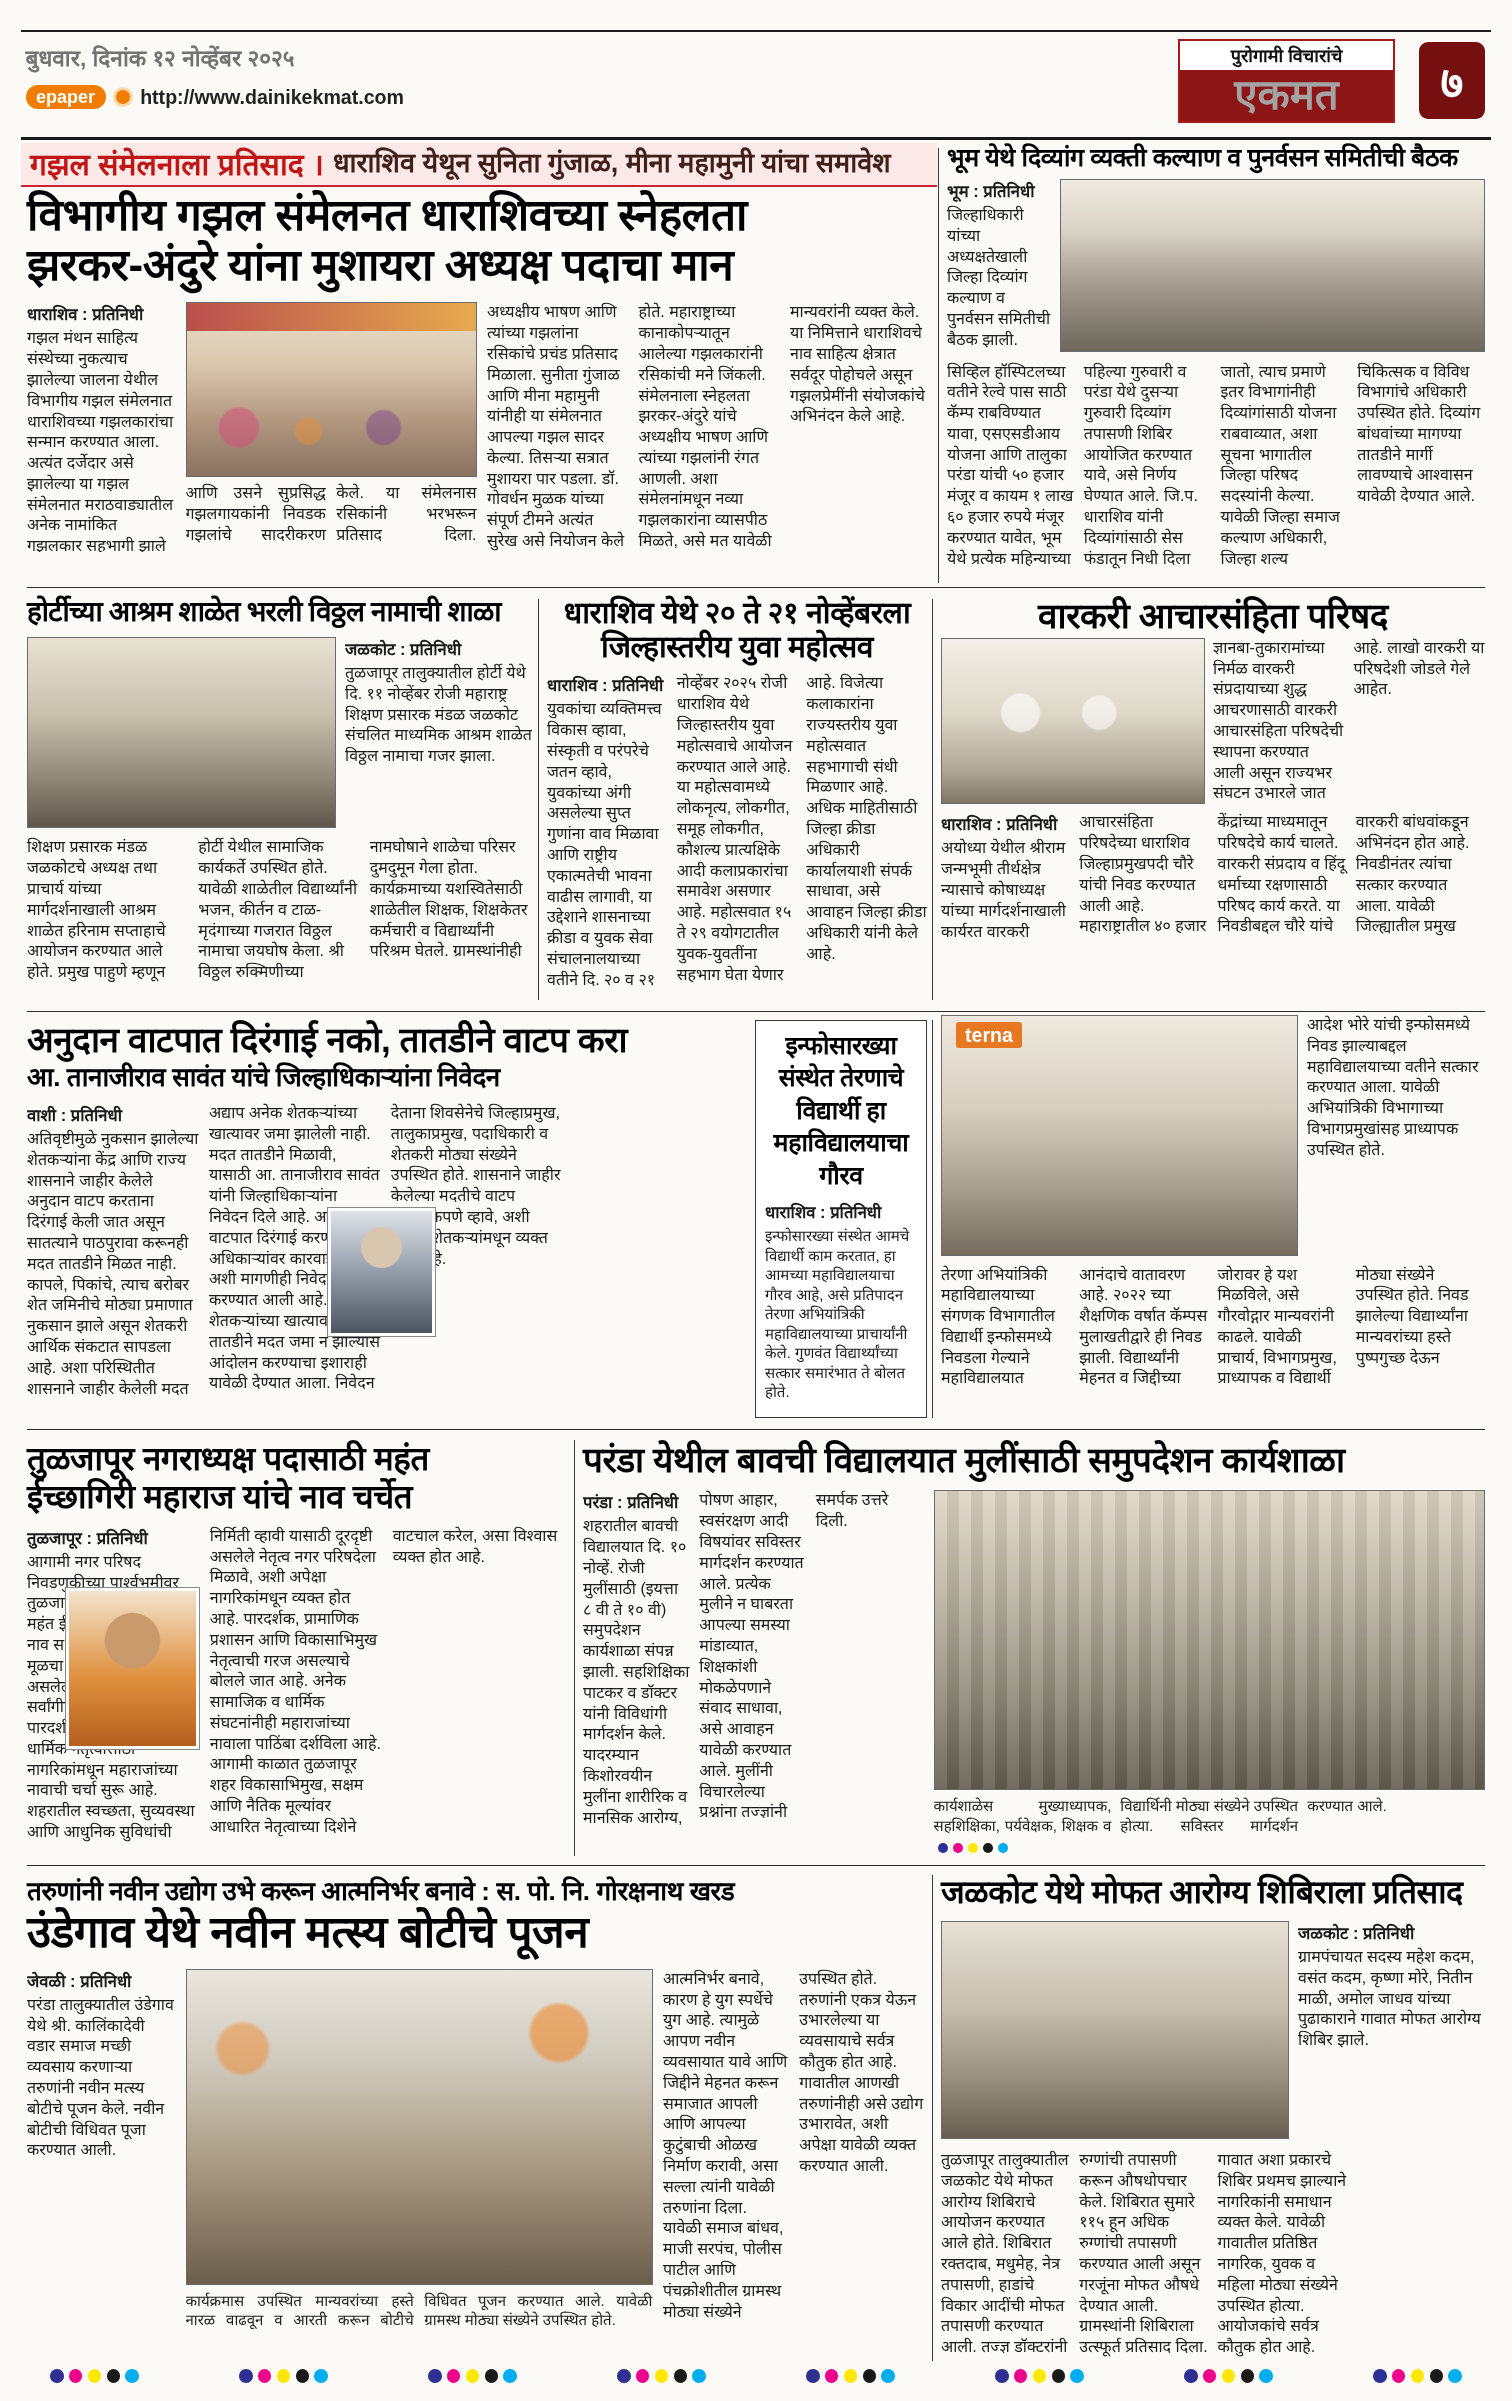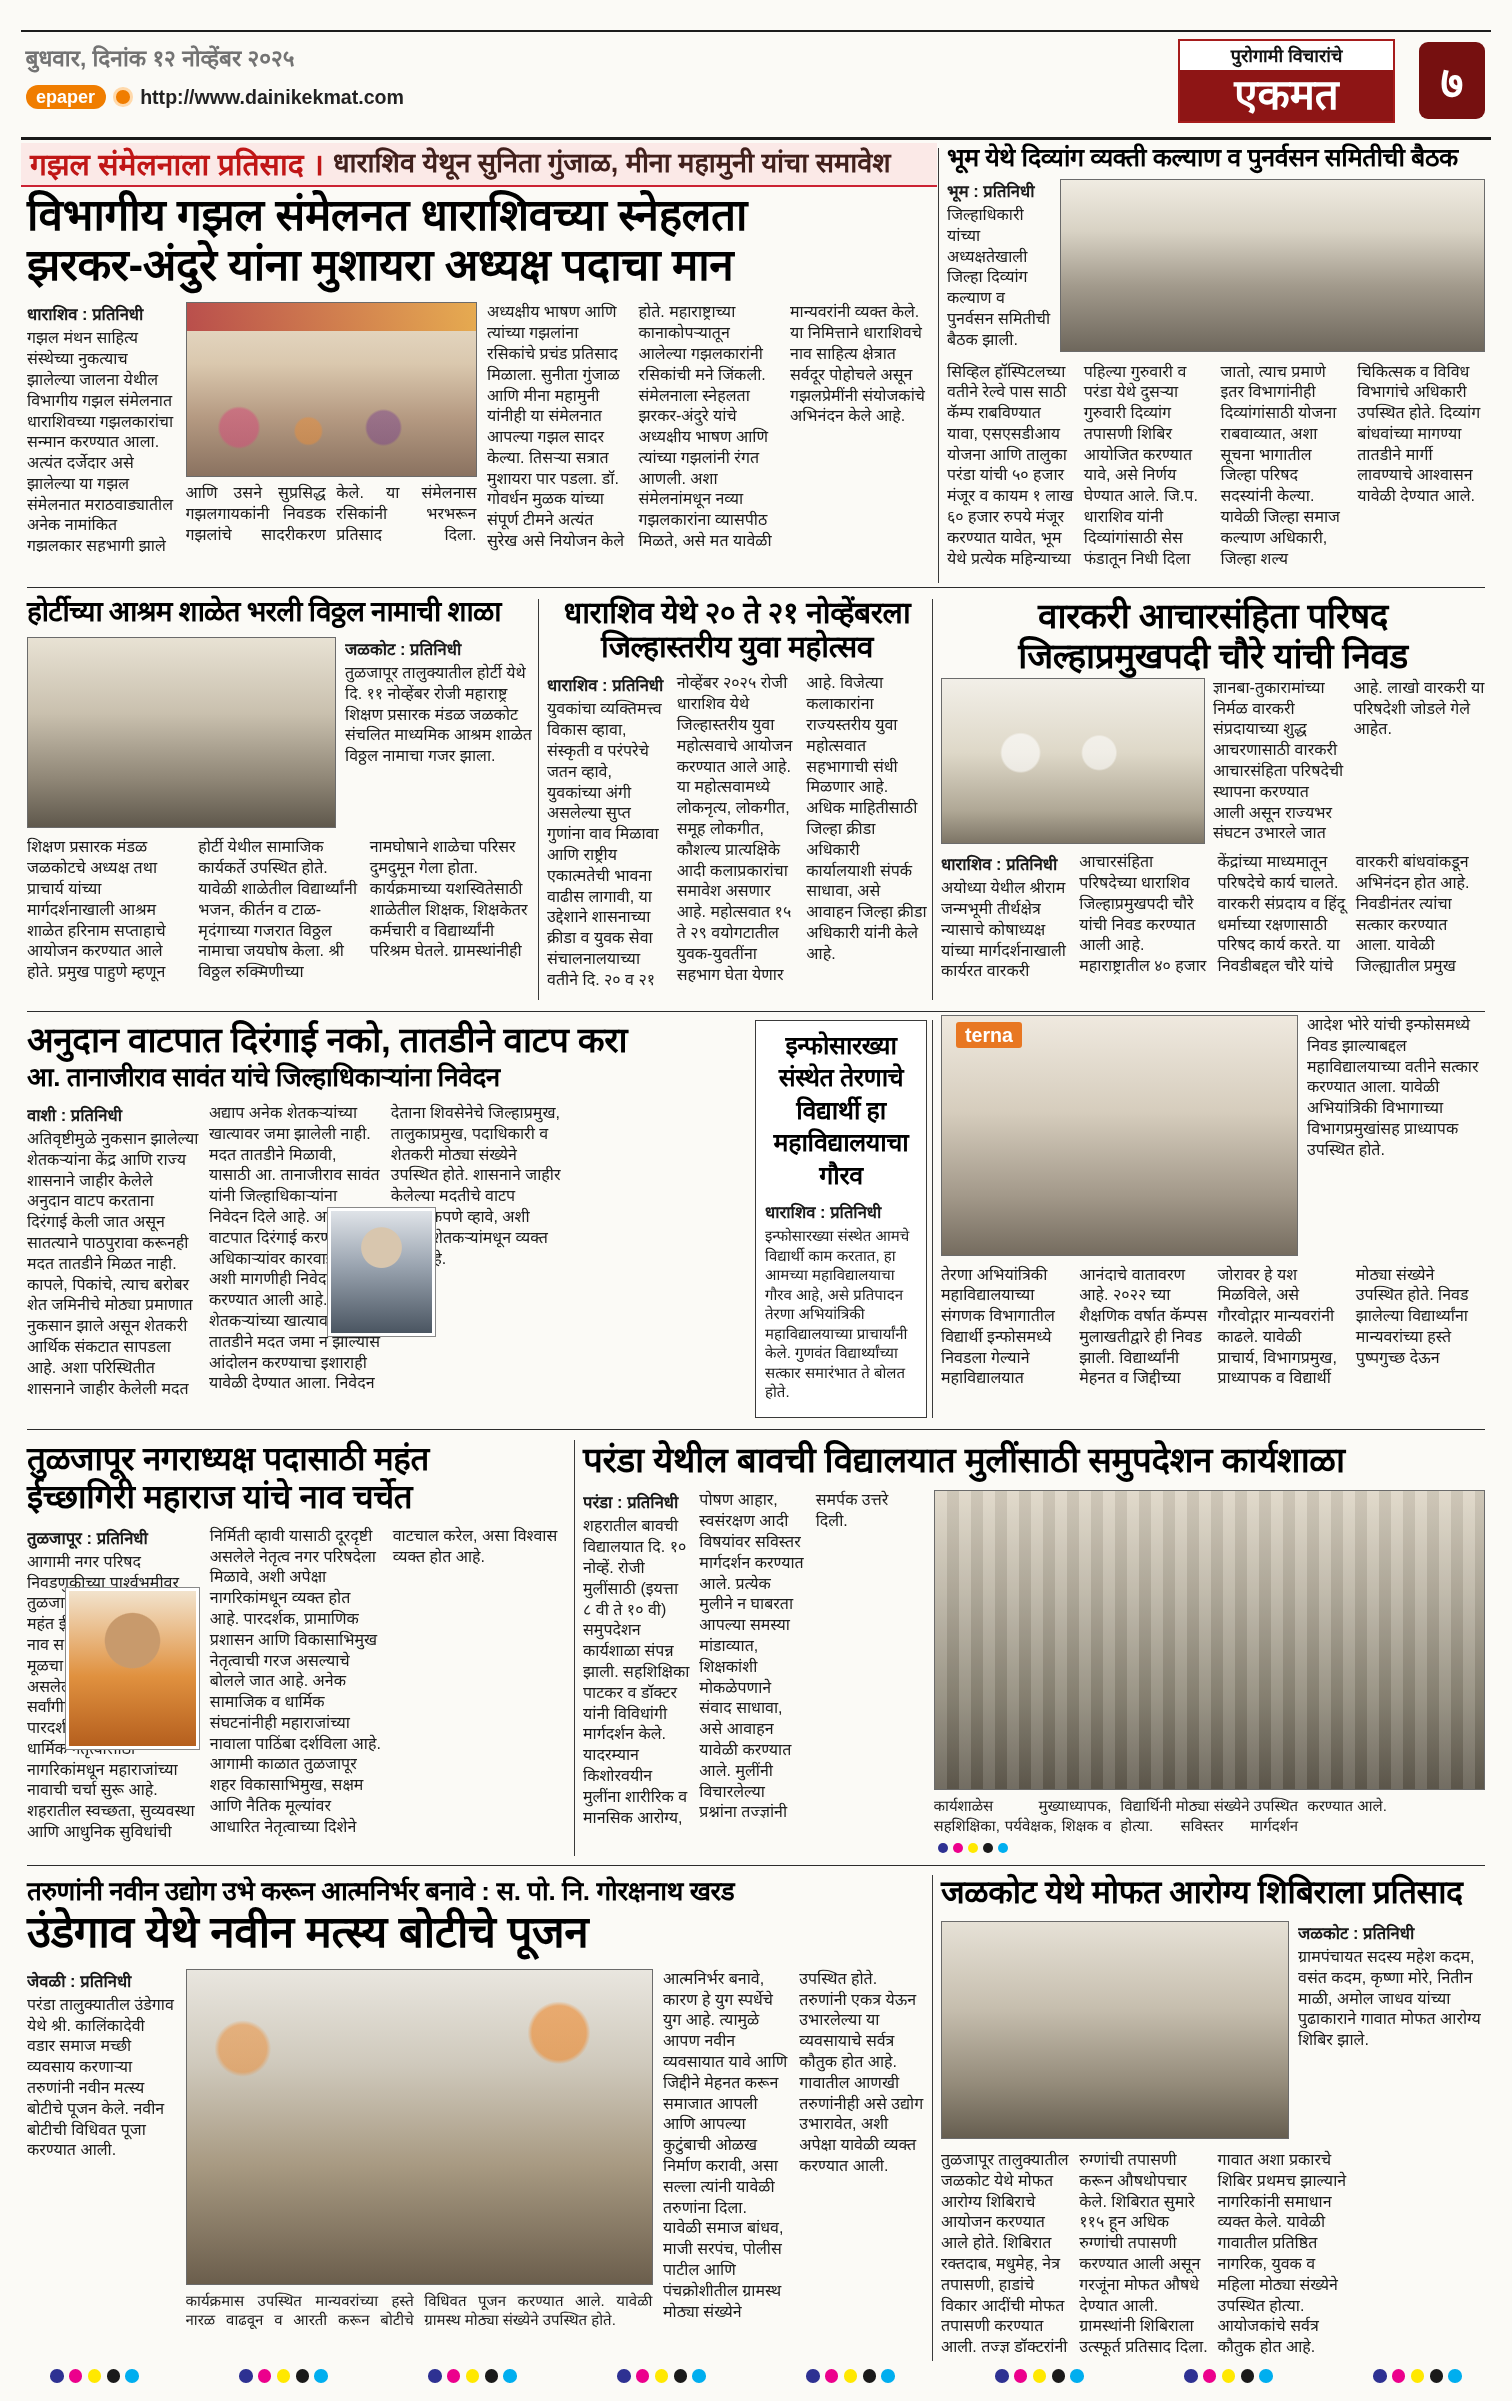"एकमत" .brand-name { color: #ffffff -> #a3a3a3 }
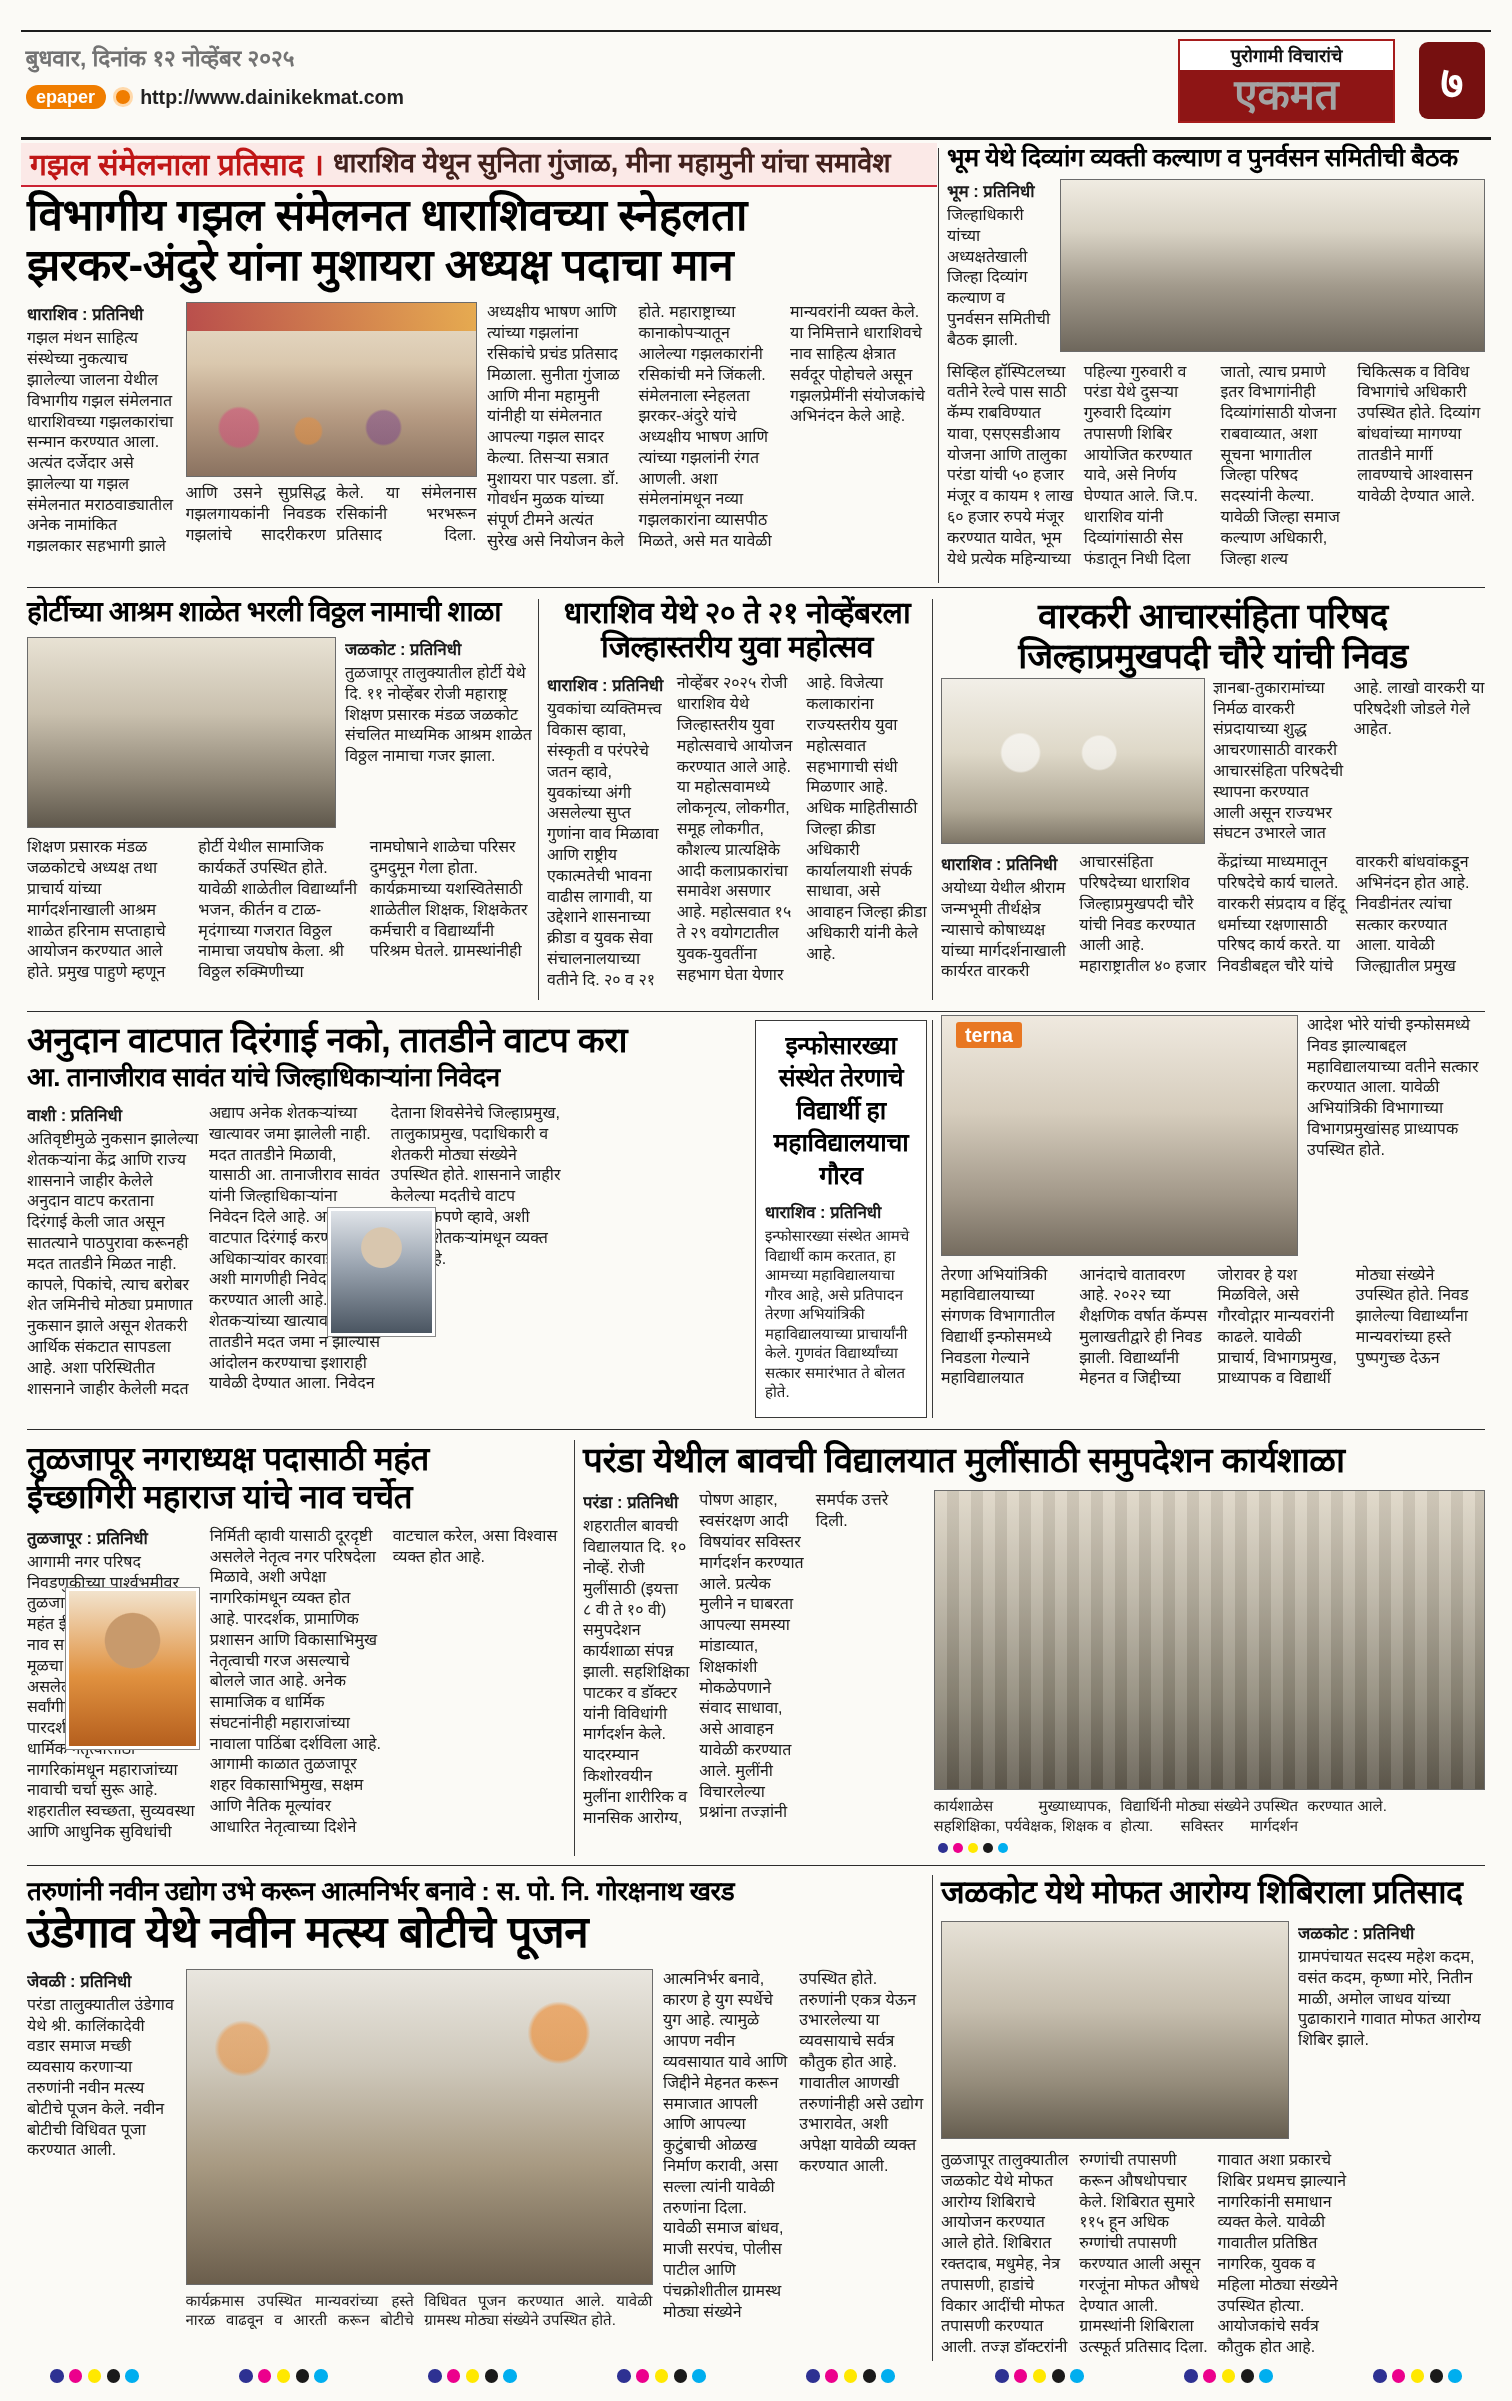"जिल्हाप्रमुखपदी चौरे यांची निवड" div.headline { html: <div>जिल्हाप्रमुखपदी चौरे यांची निवड</div> -> none }
